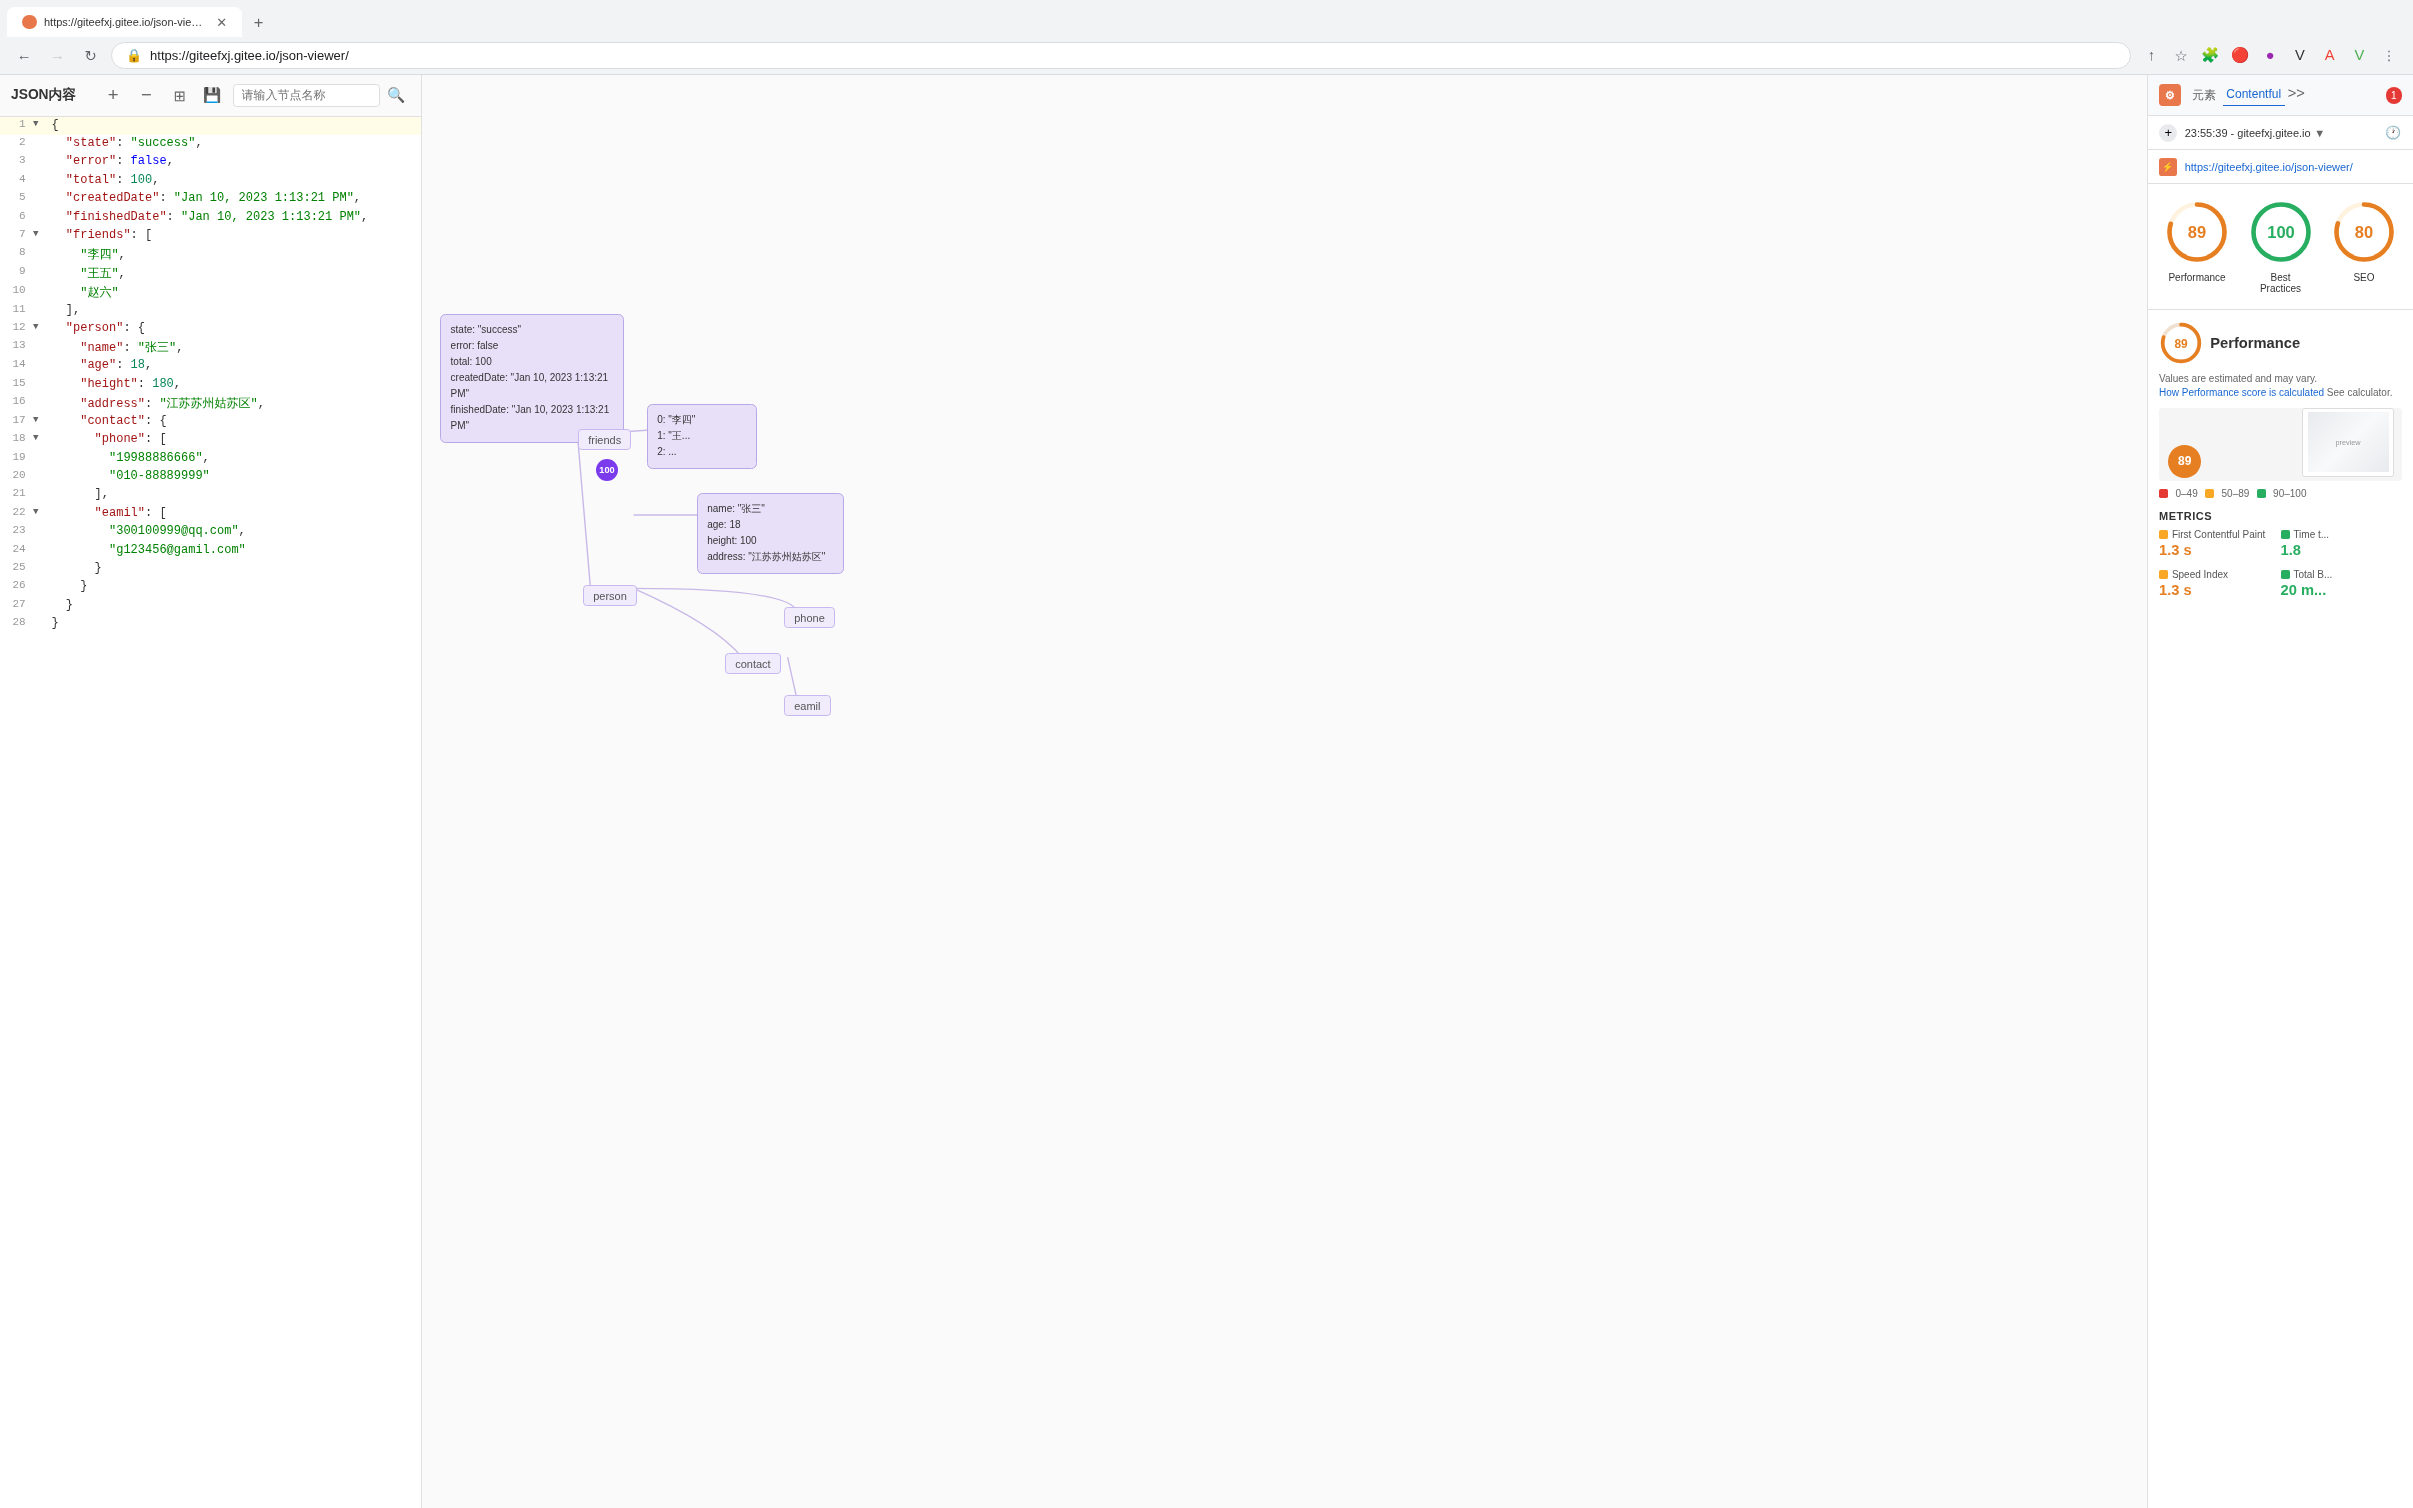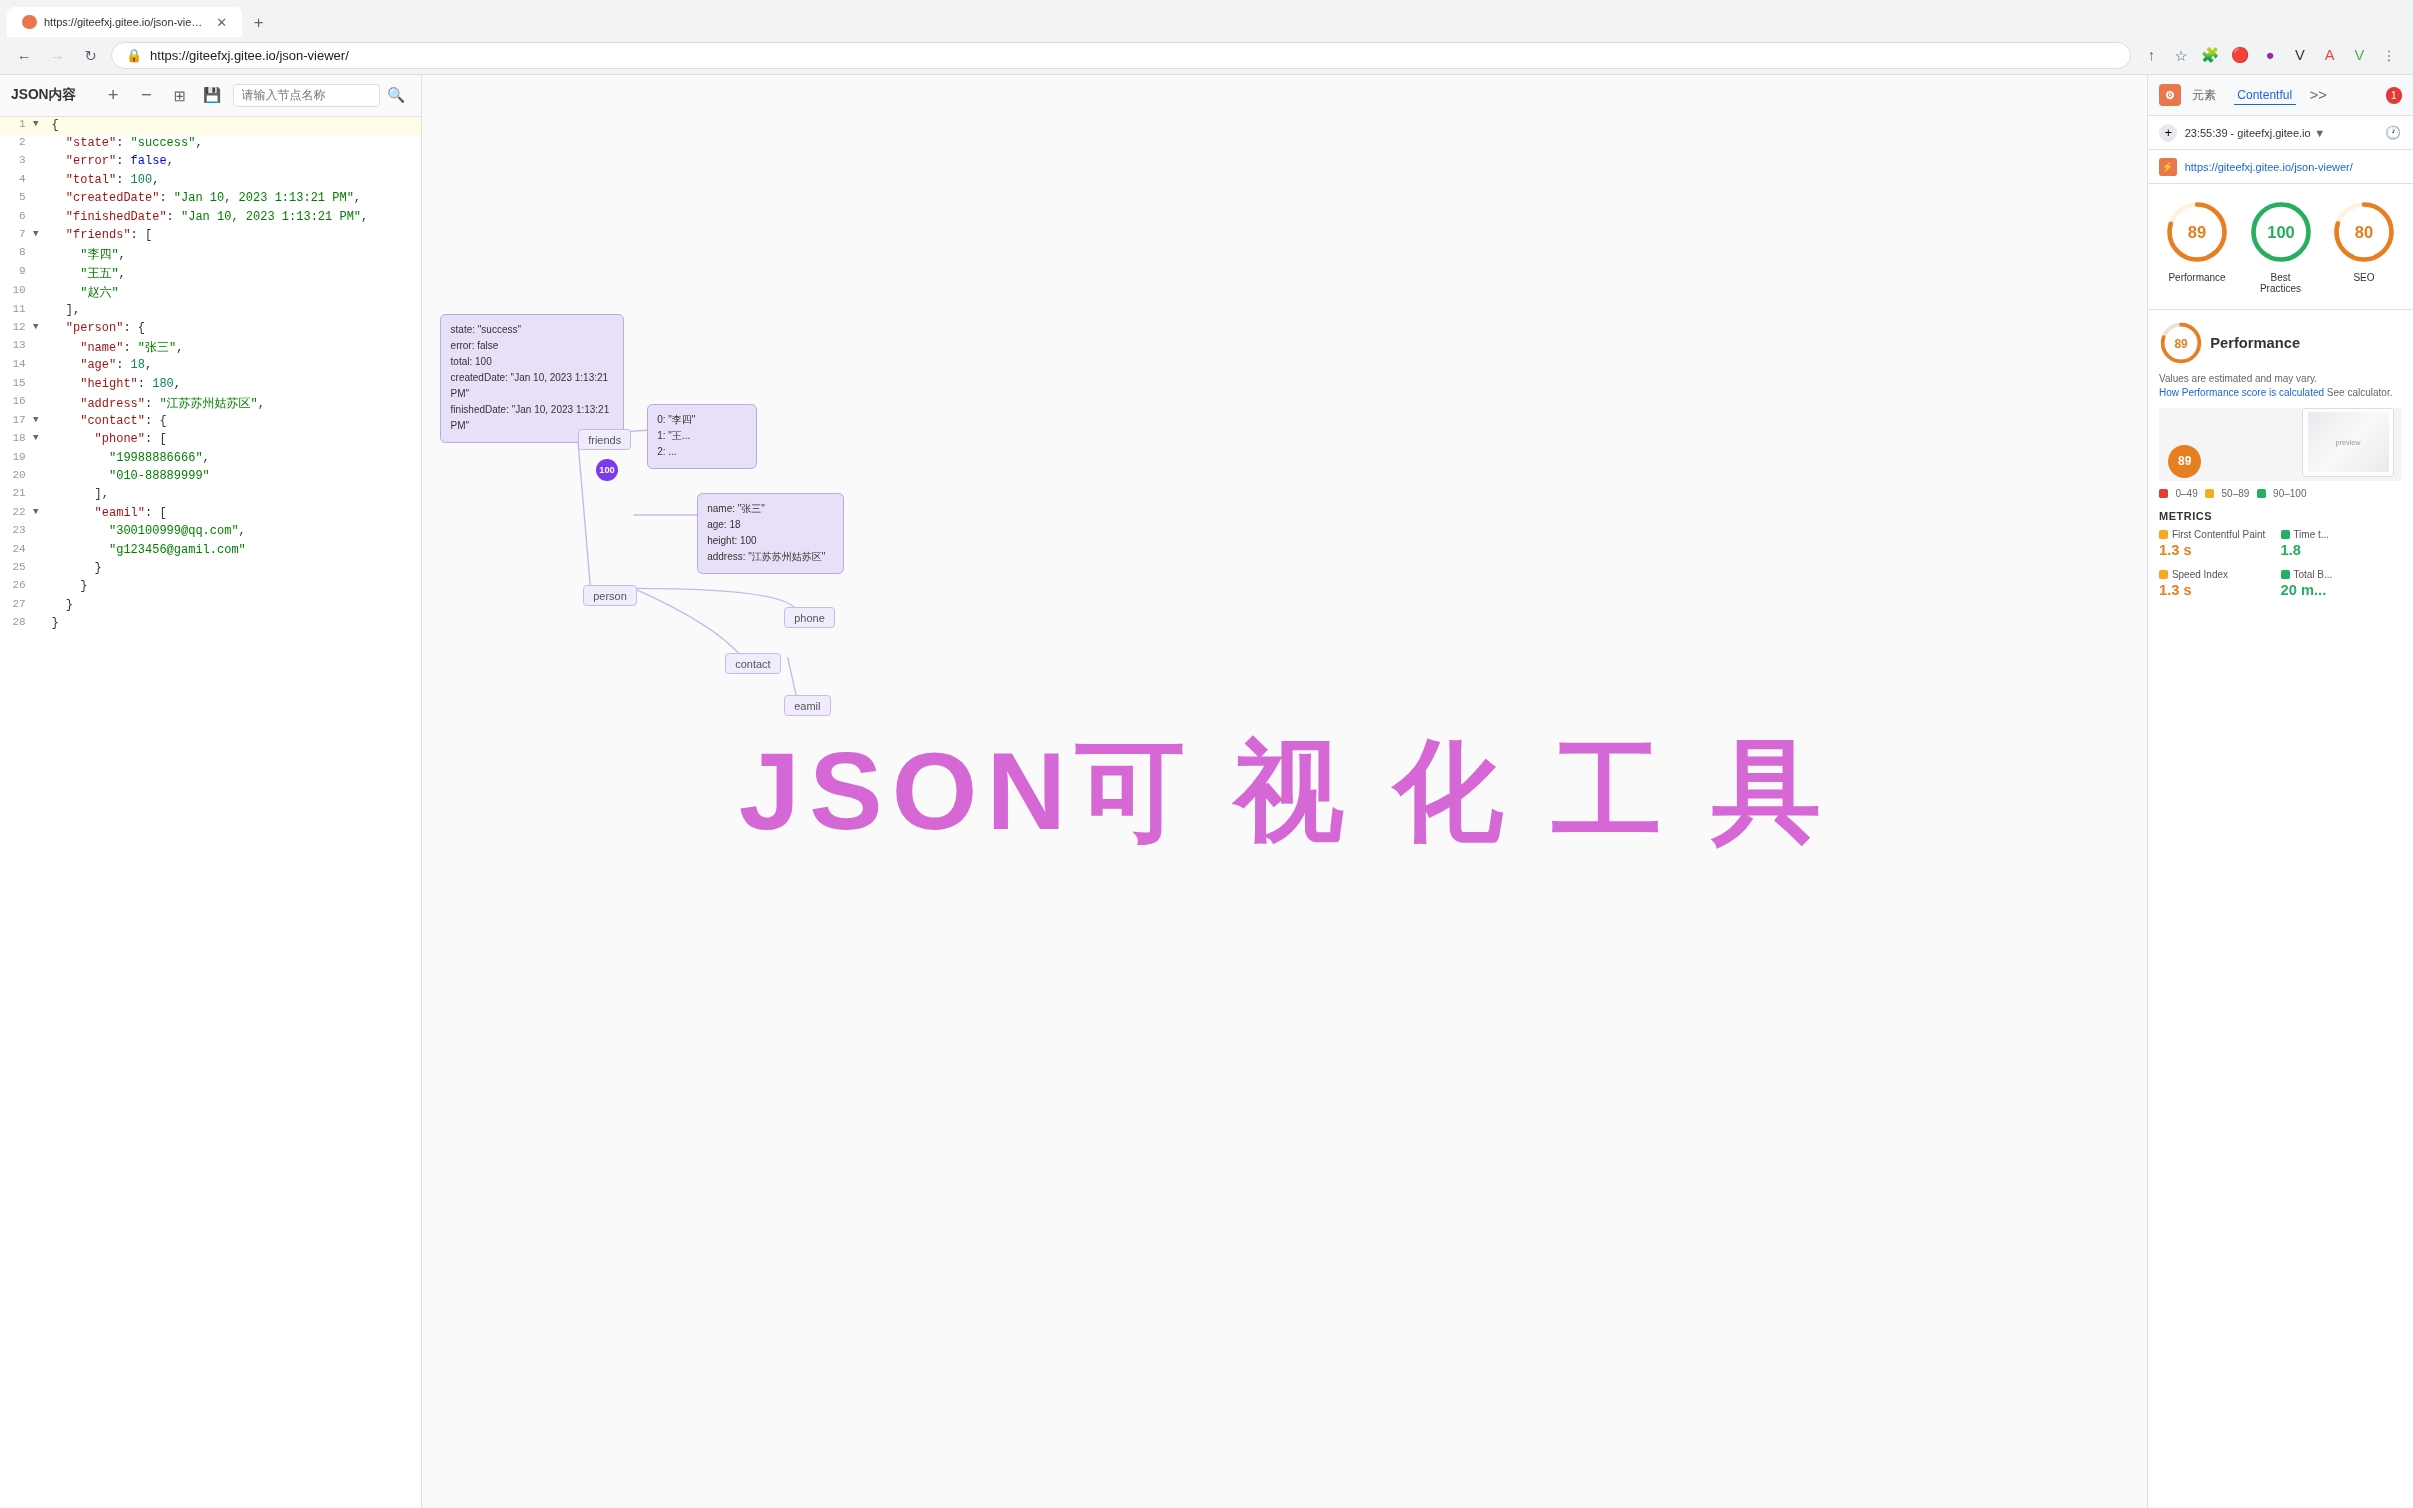"元素" .lh-tabs { align-items: center -> none; gap: 14px -> 3px }
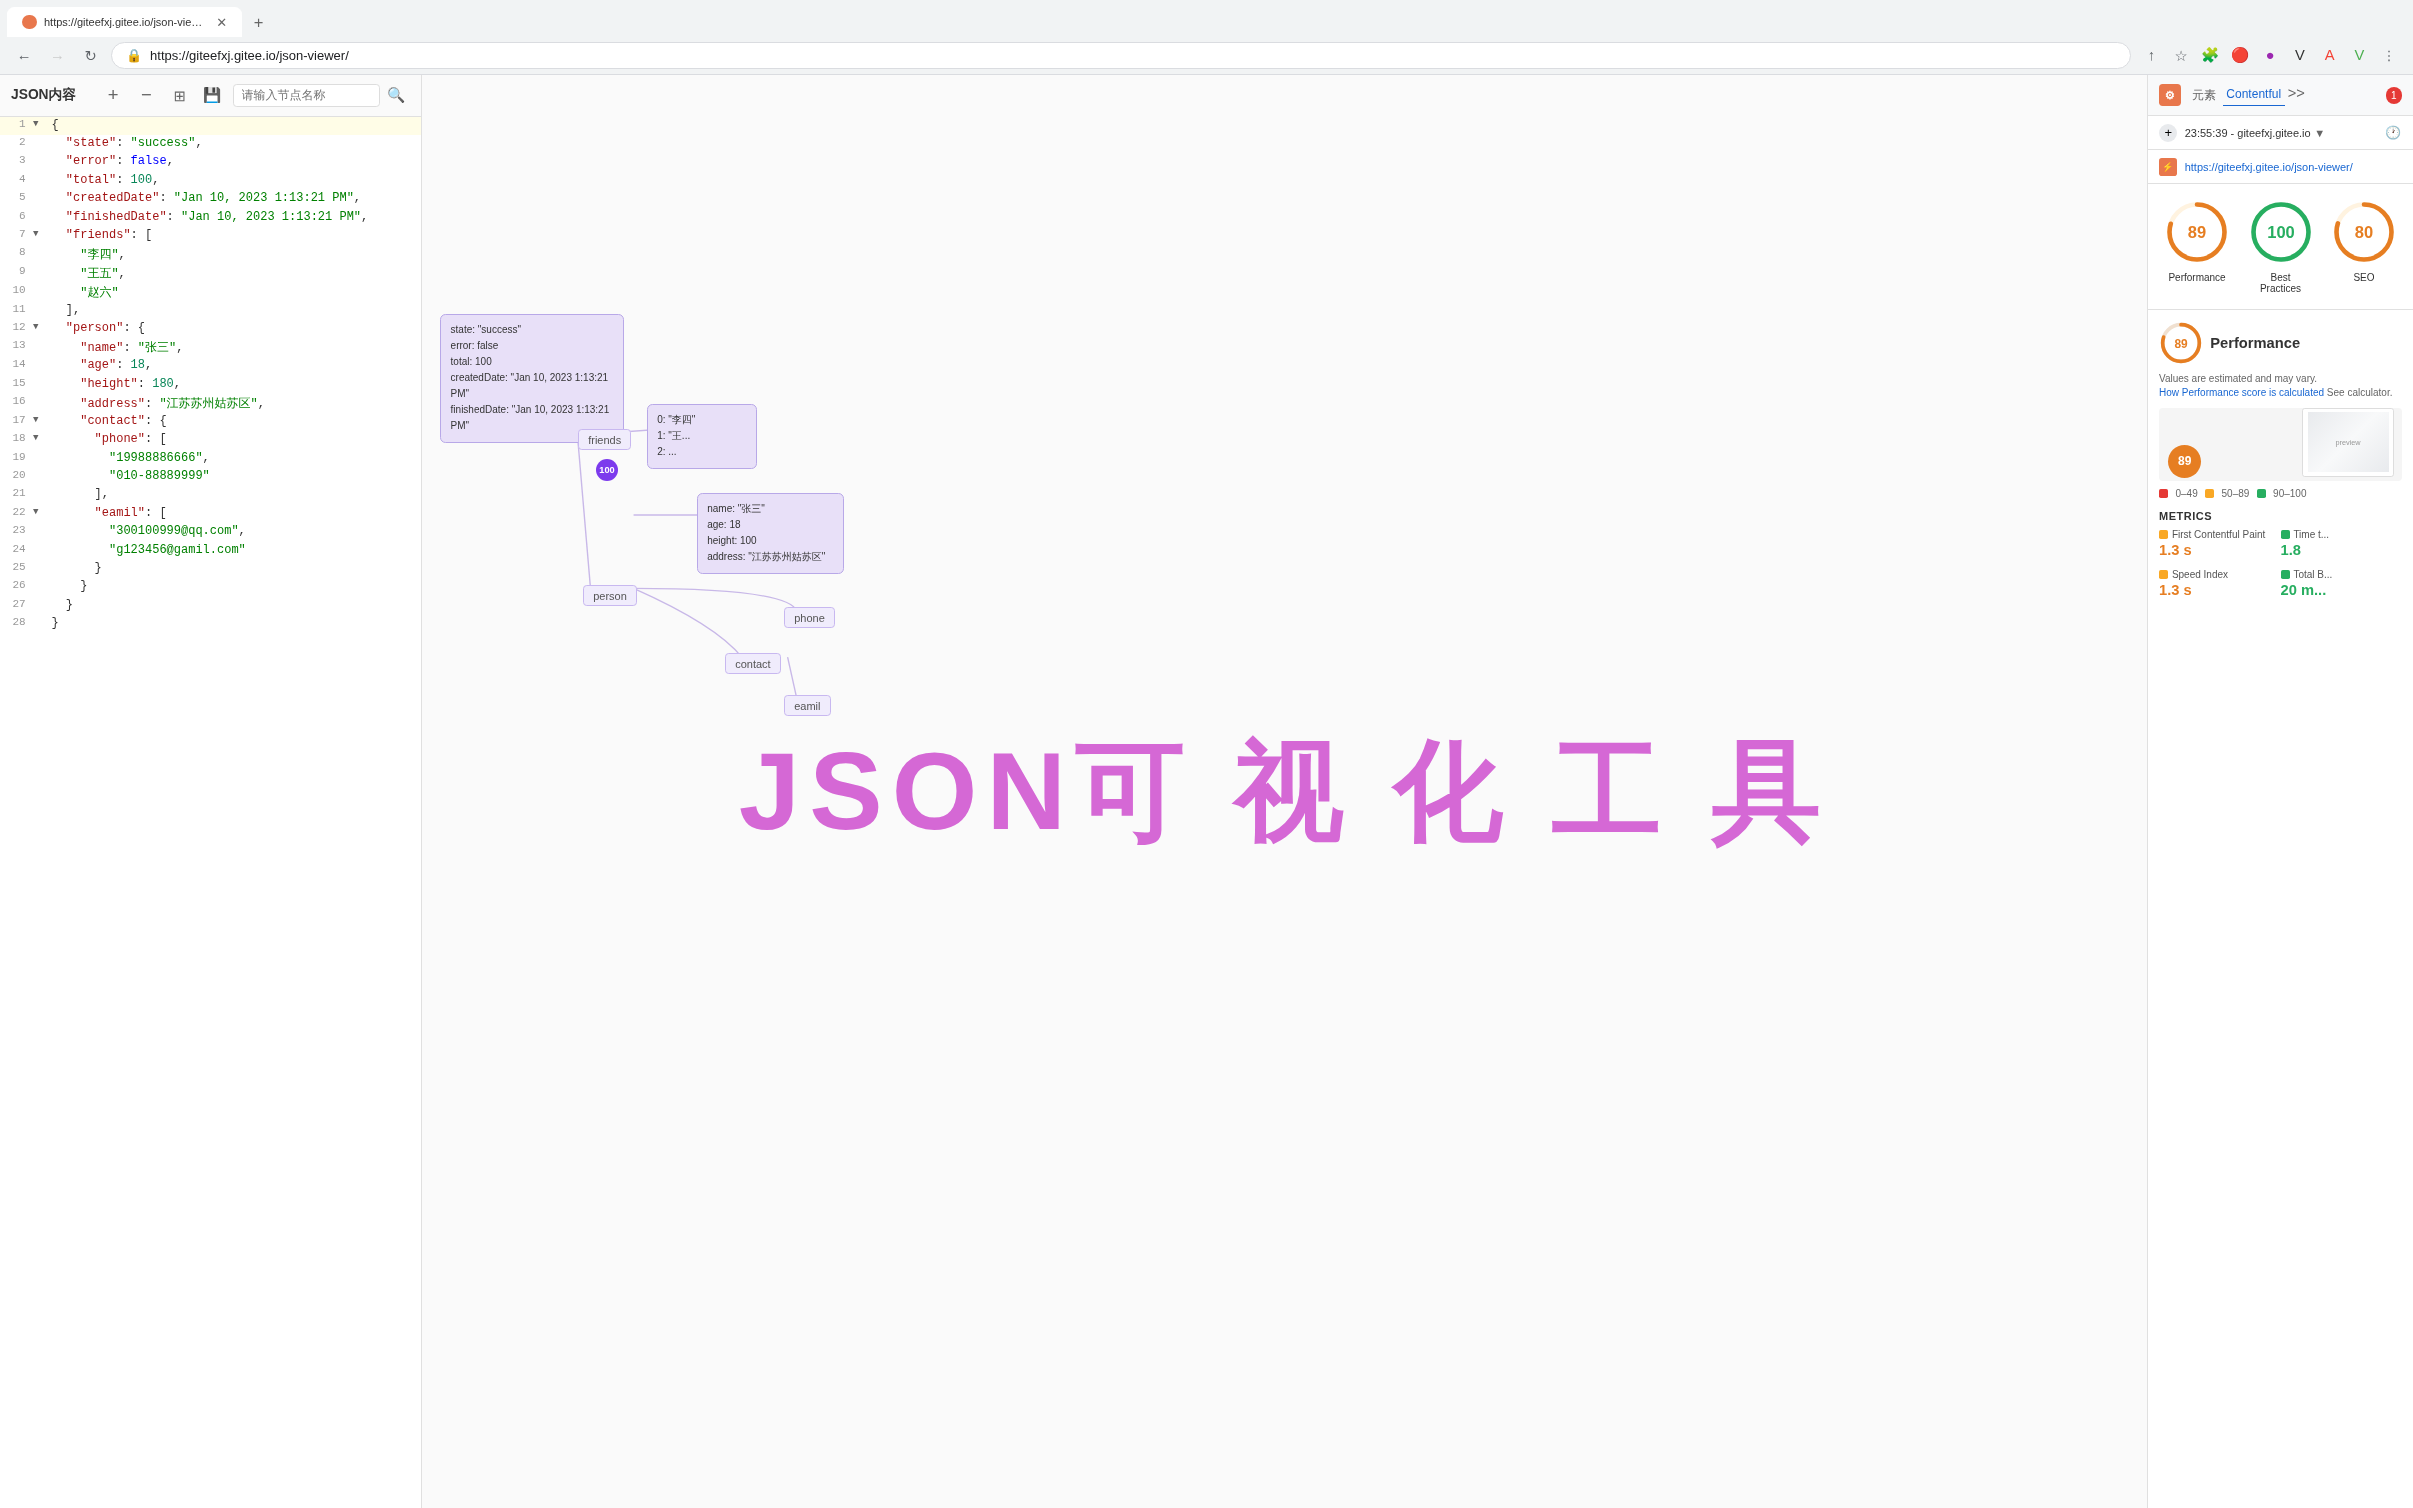"JSON可 视 化 工 具" div.watermark { html: <div> <span>JSON可 视 化 工 具</span> </div> -> none }
